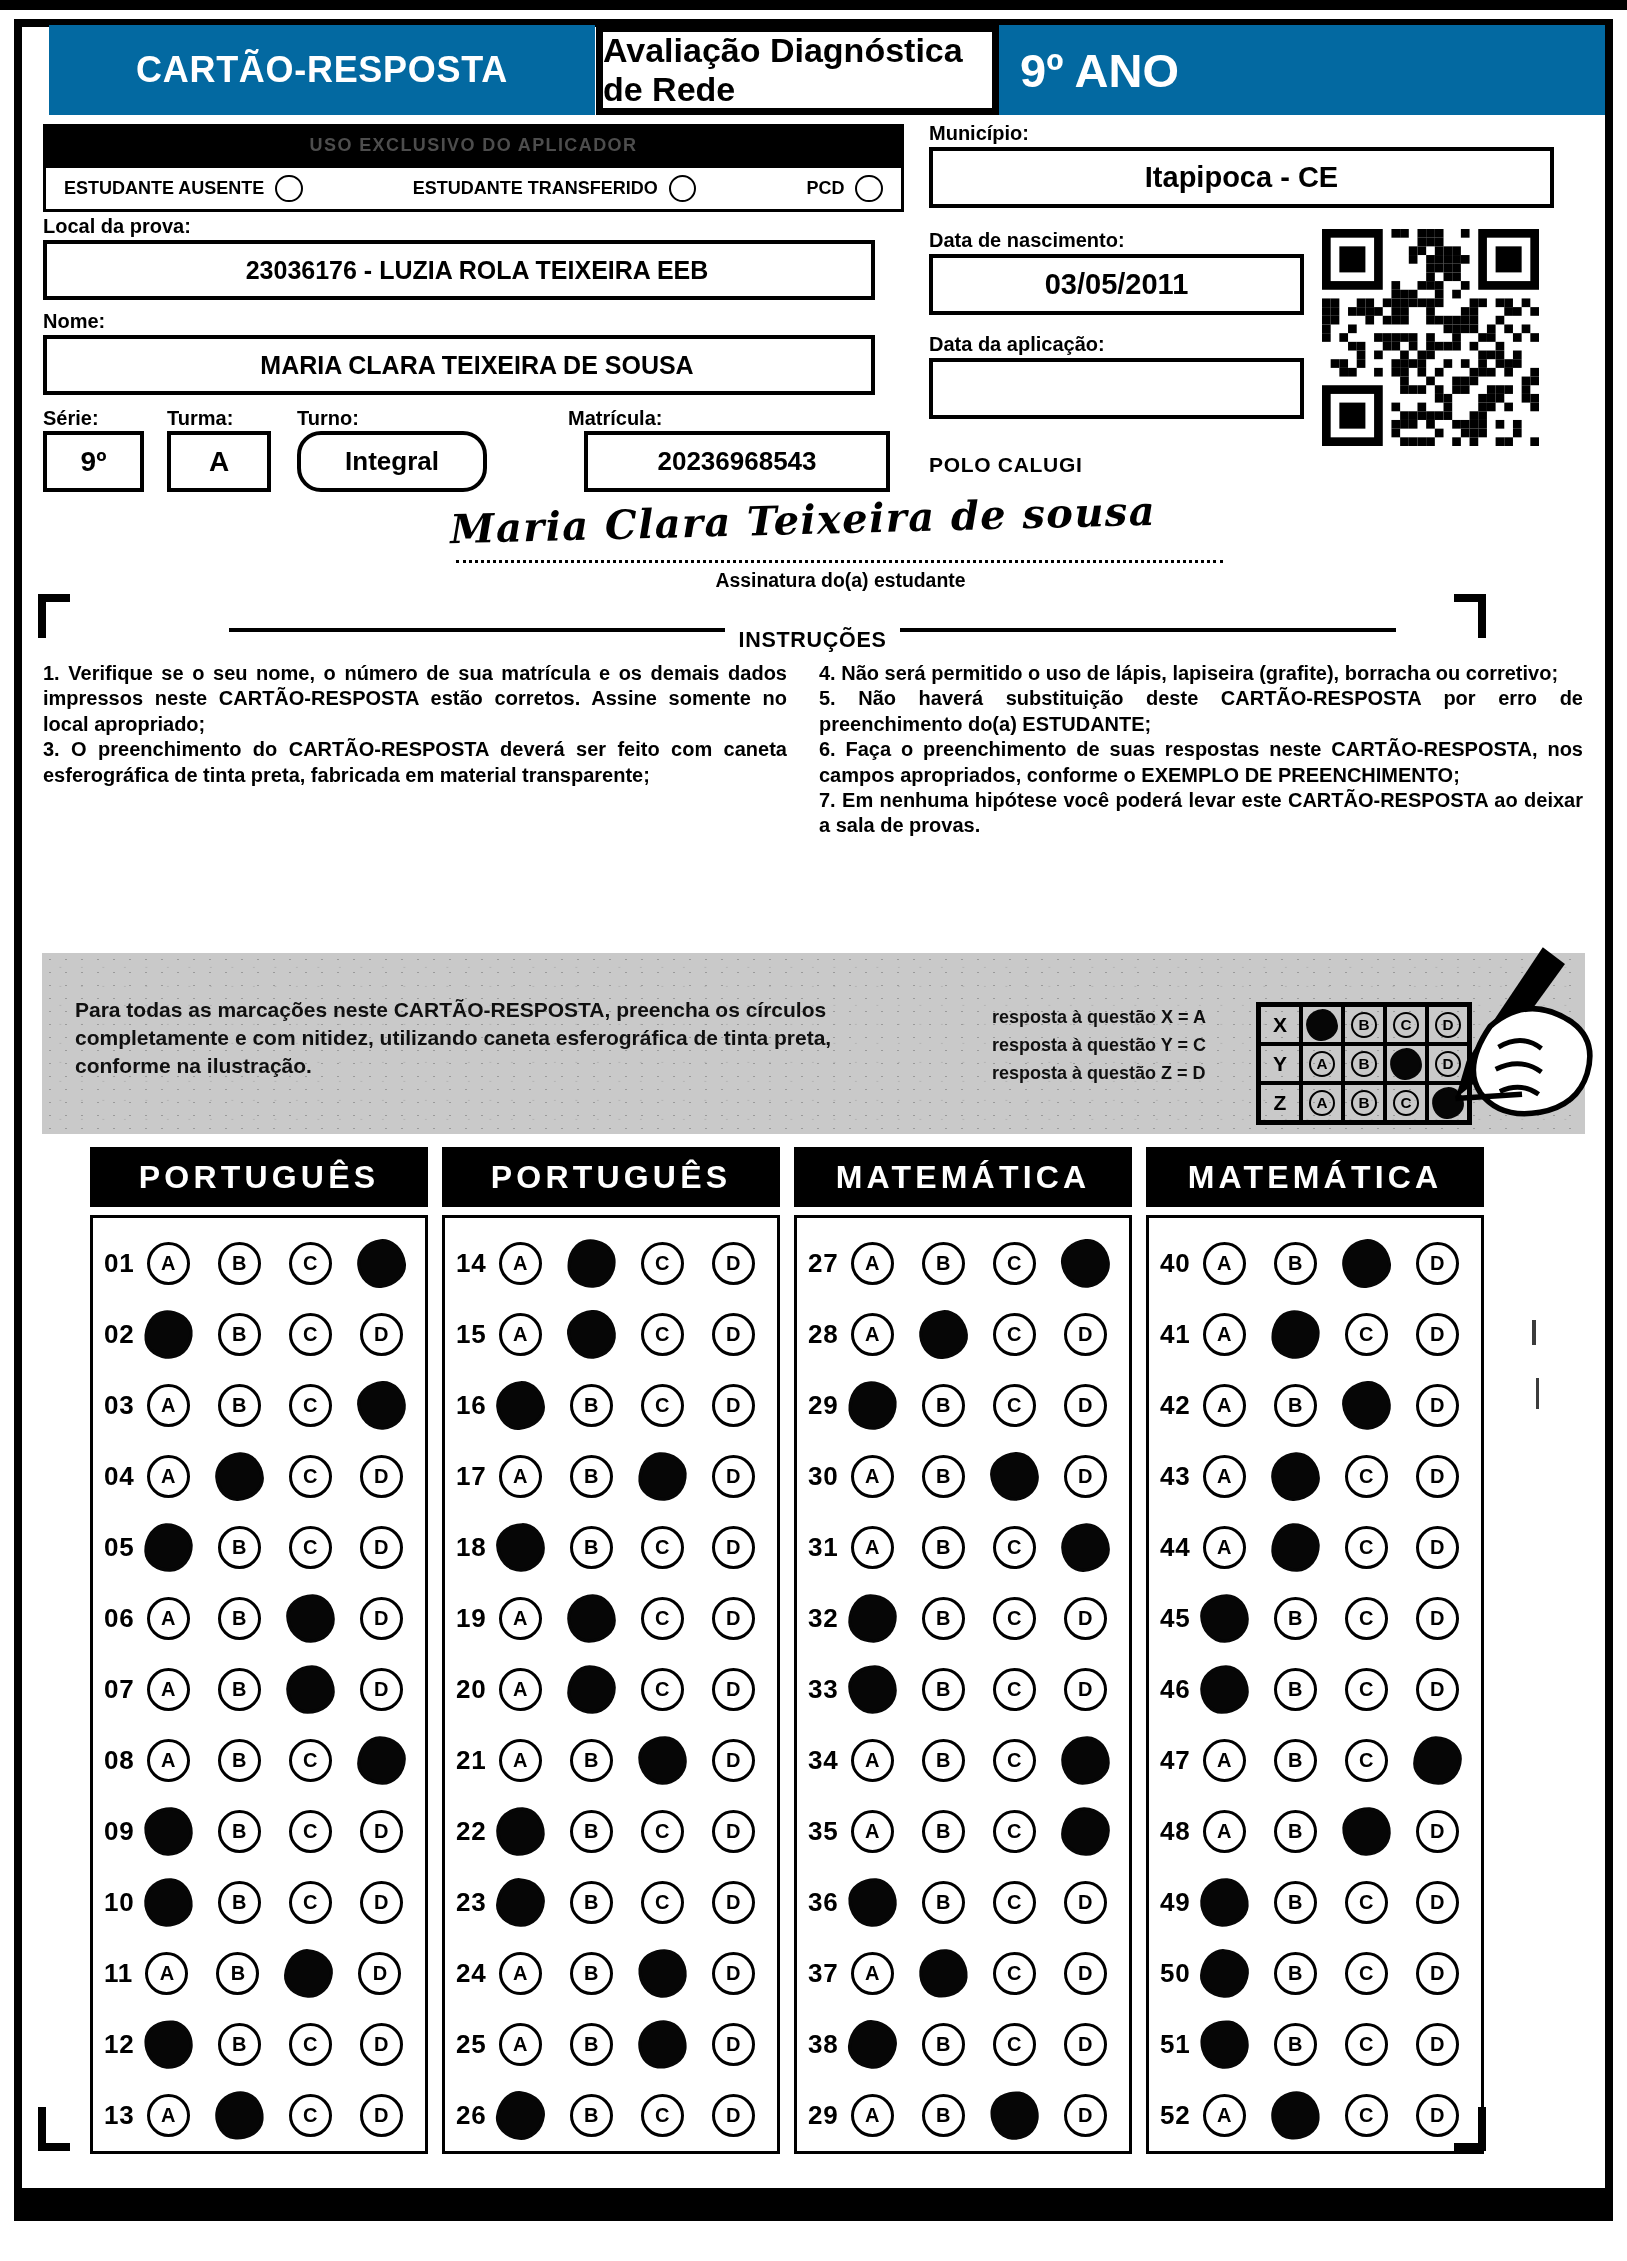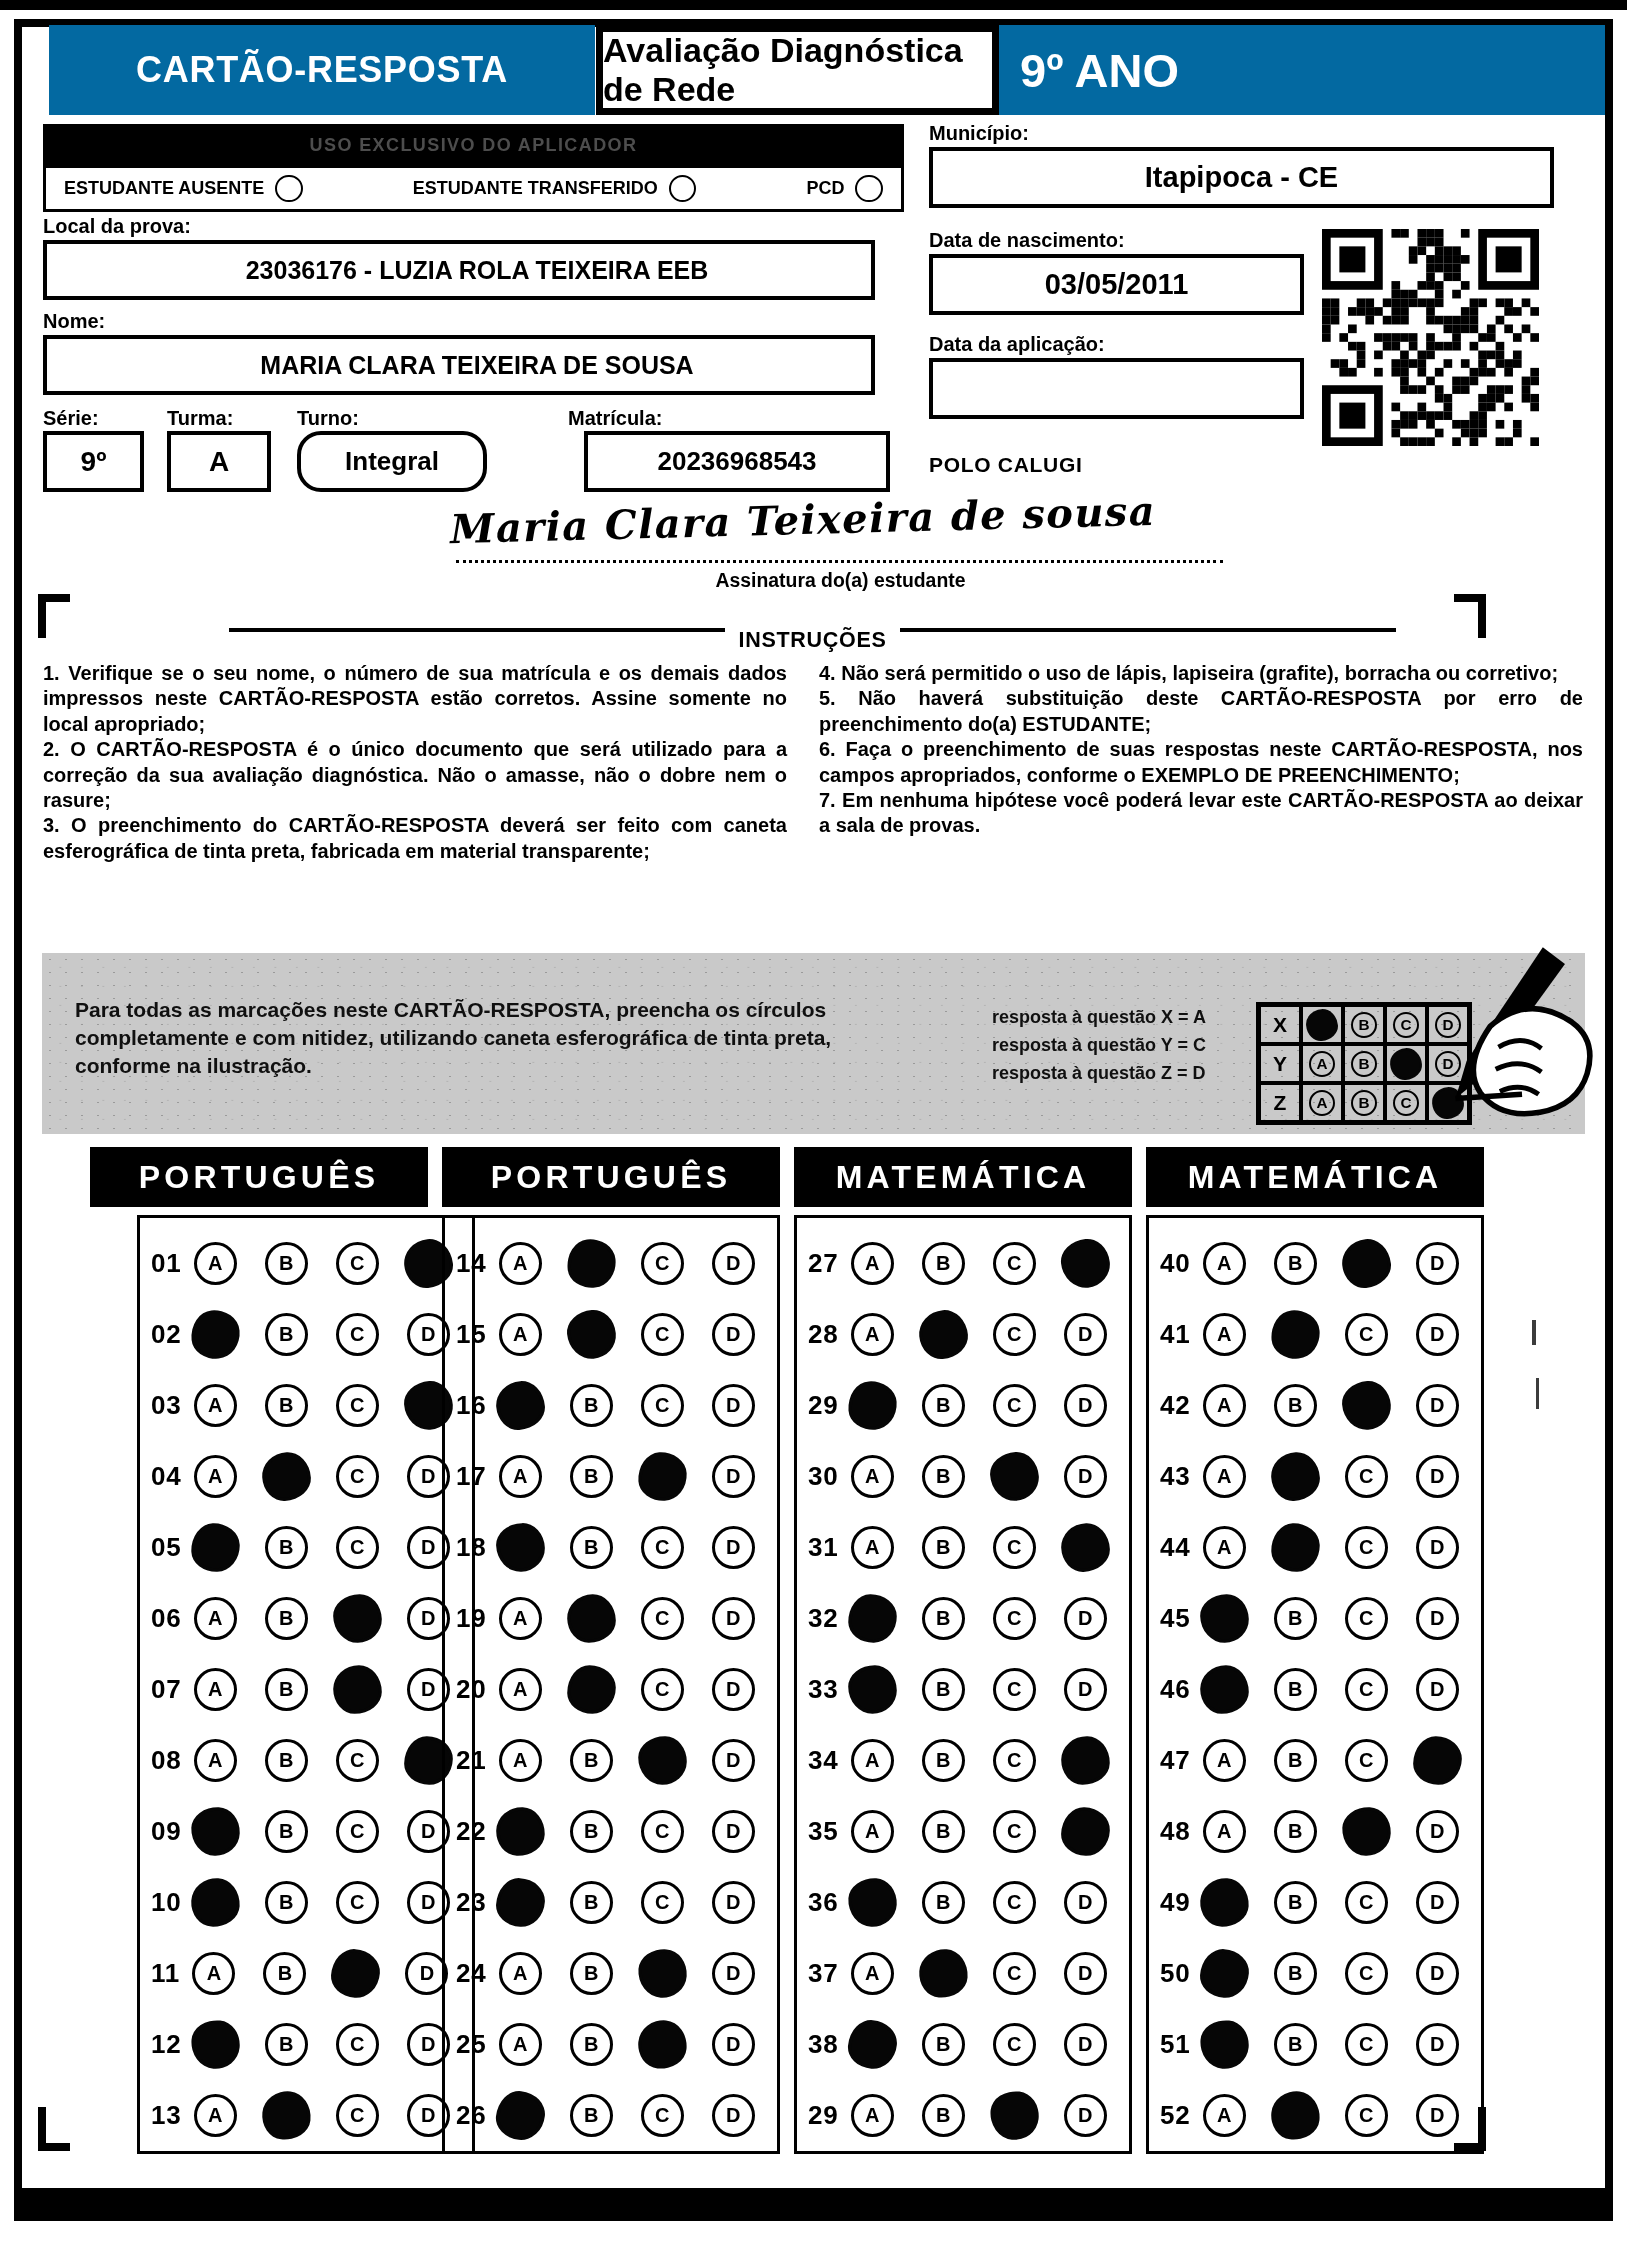"2. O CARTÃO-RESPOSTA é o" p.instr { html: <p>2. O CARTÃO-RESPOSTA é o único documento que será utilizado para a correção da sua avaliação diagnóstica. Não o amasse, não o dobre nem o rasure;</p> -> none }
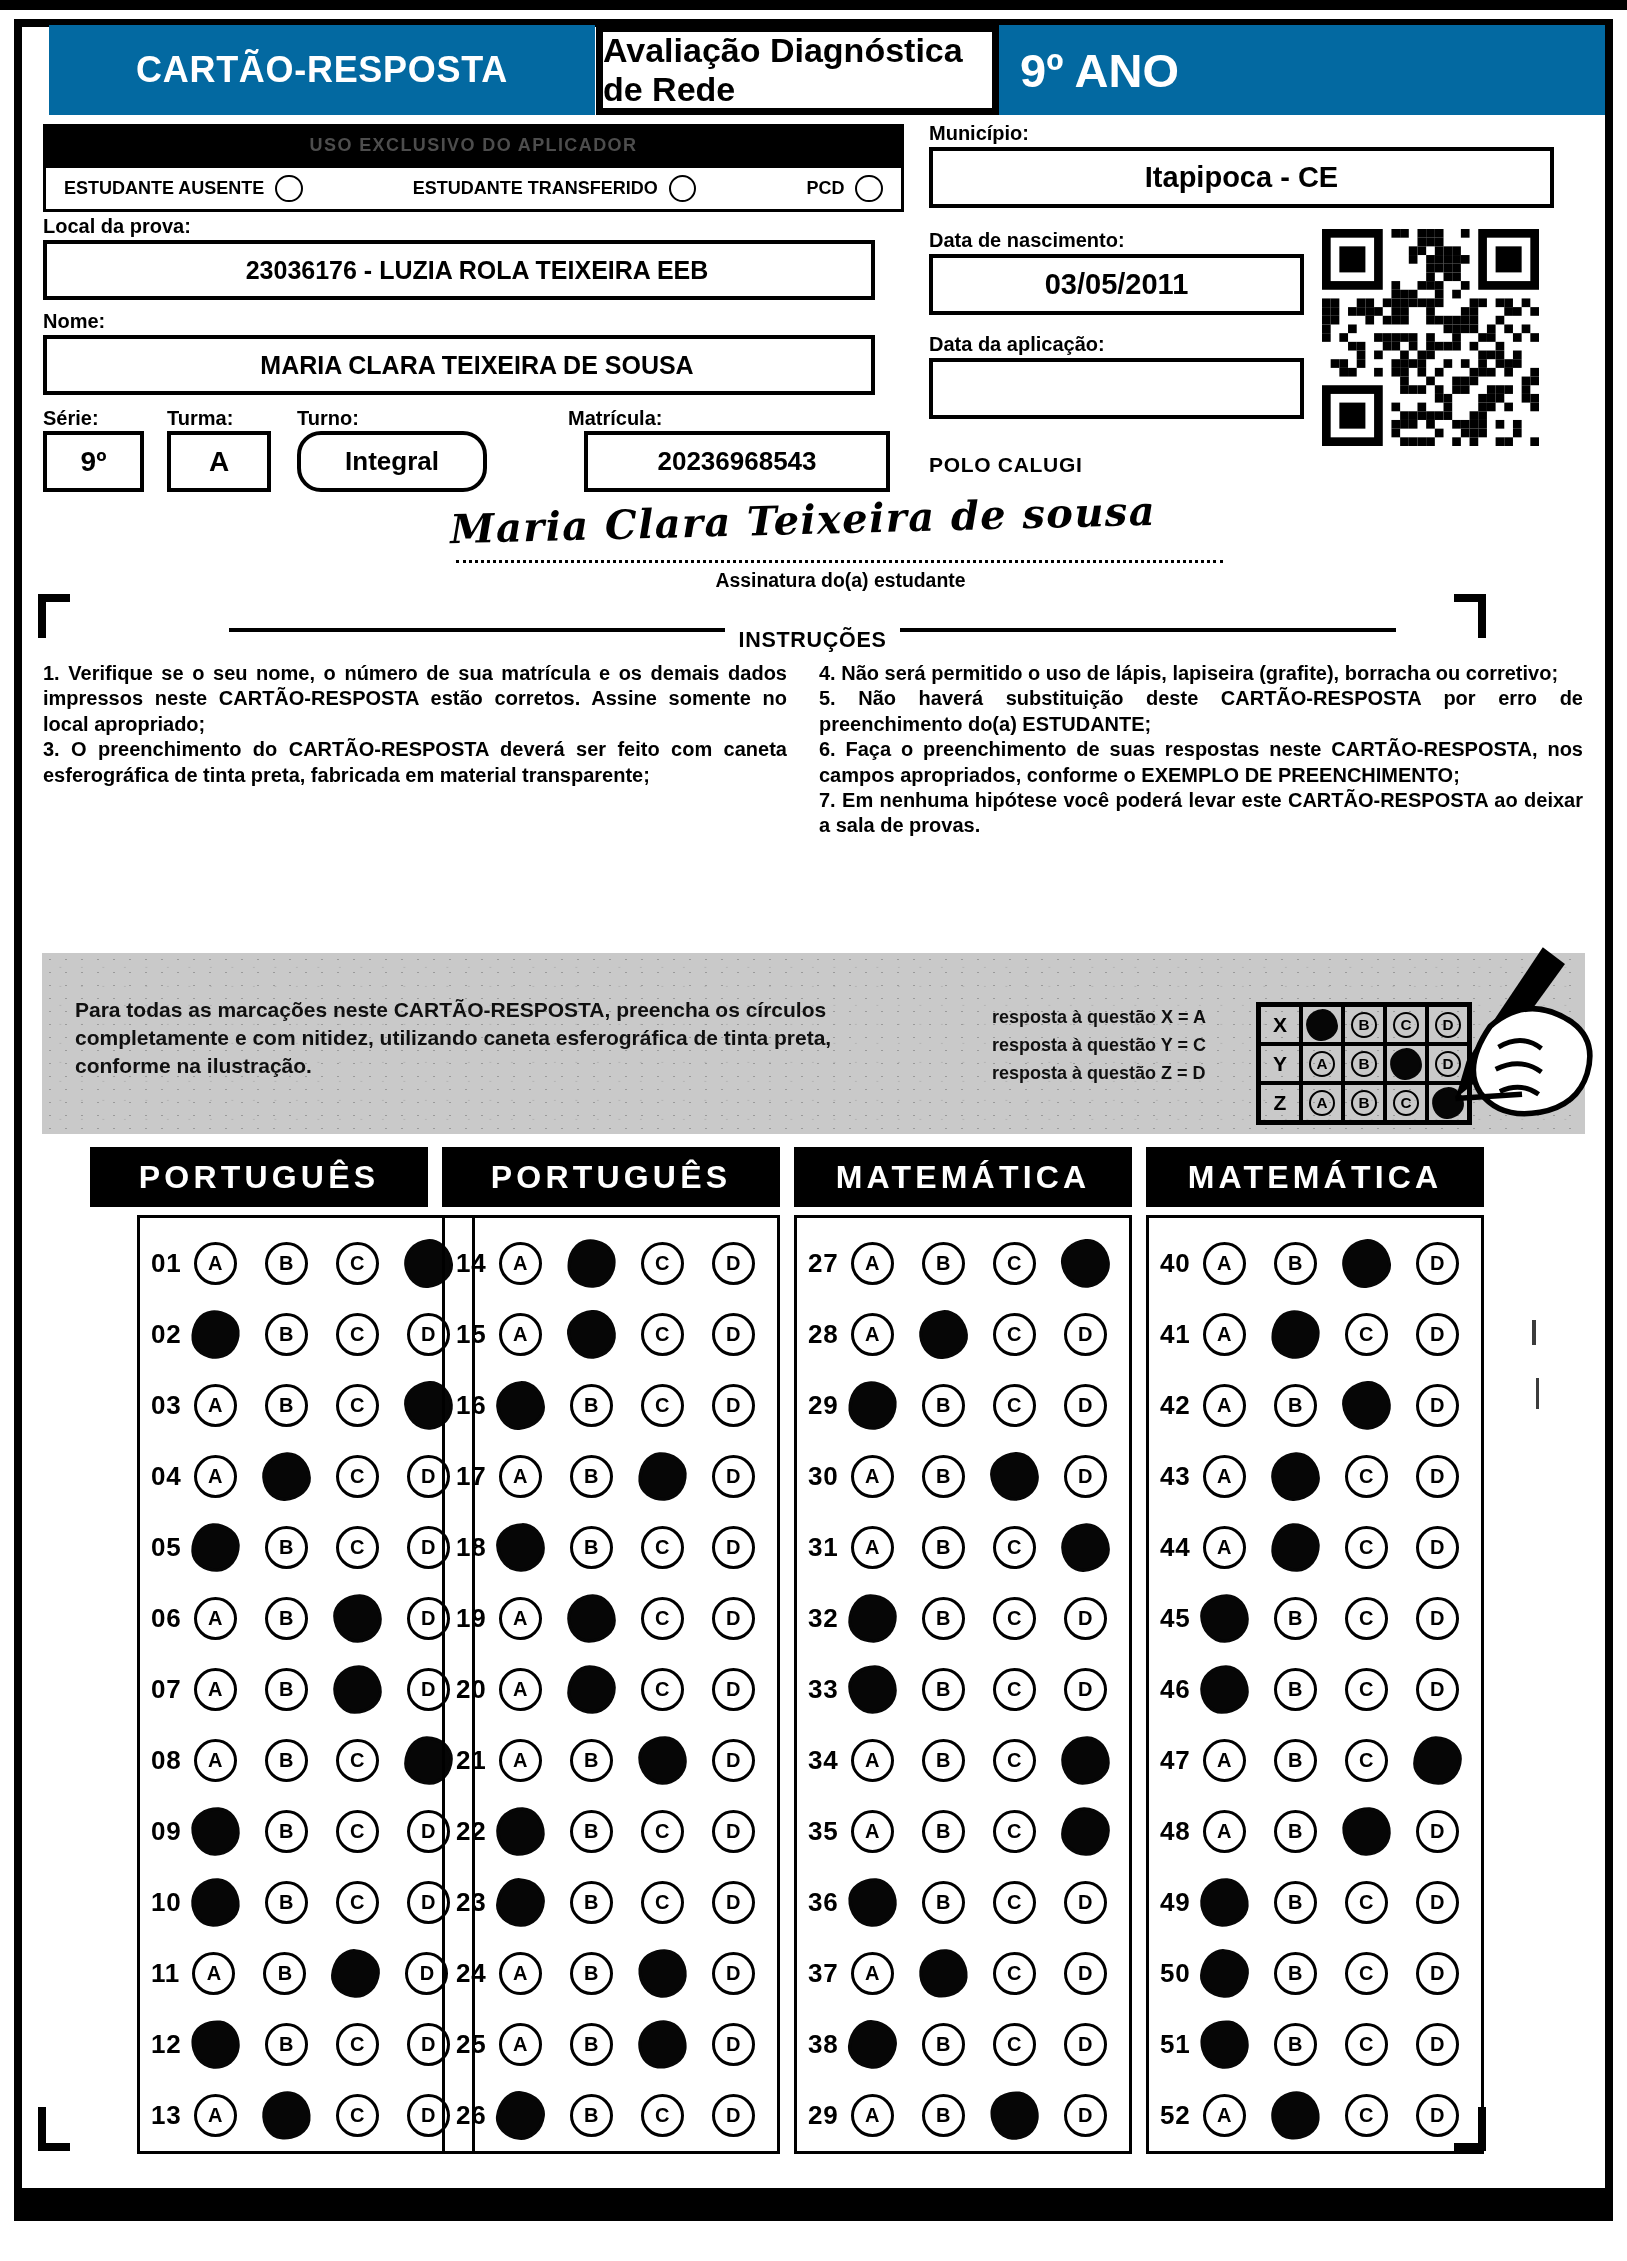"01" div.ans-box { margin-left: 47px -> none }
